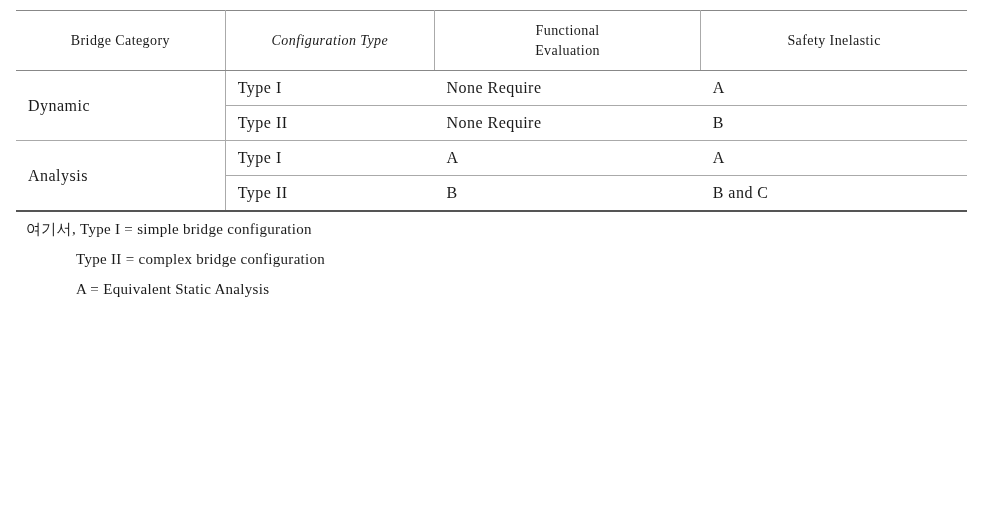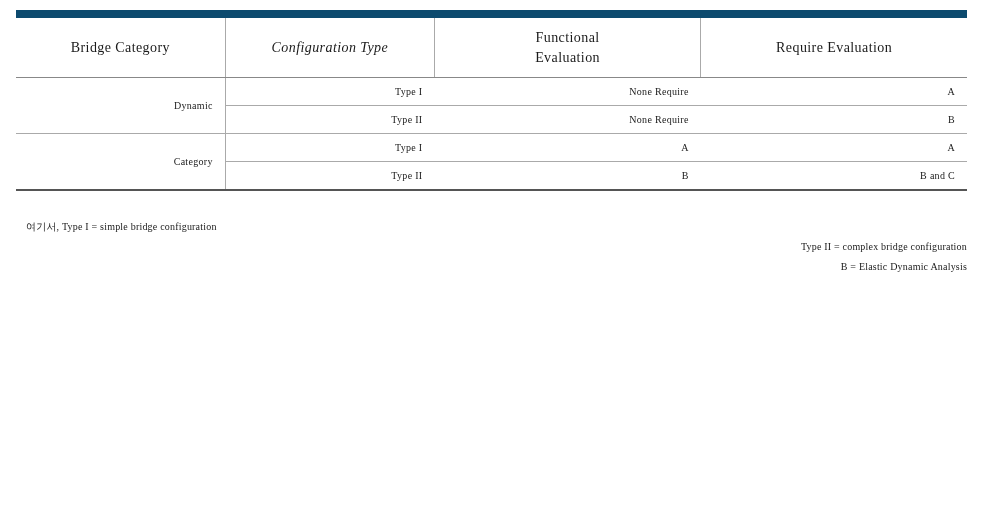"Bridge Category" .table-wrapper { border-top: 8px solid #0c4a6e -> 1px solid #0c4a6e; margin-bottom: 26px -> 2px }
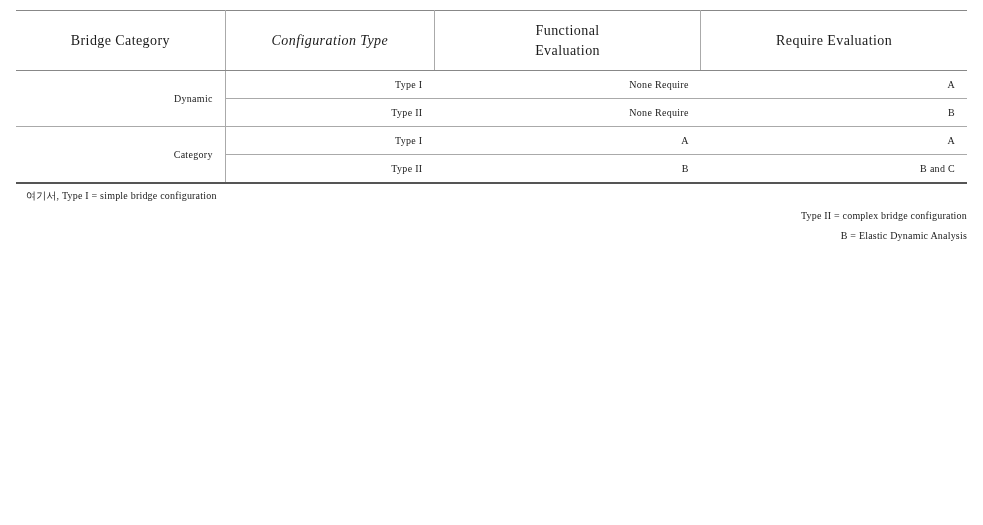"Require Evaluation" th.col-safety { text: Require  Evaluation -> Safety  Inelastic }
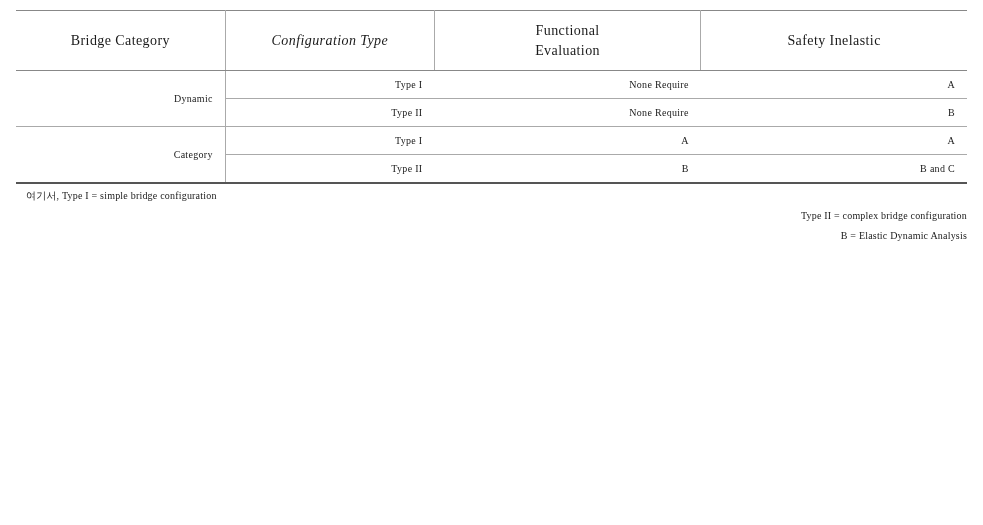"Type I" .table-wrapper td { font-size: 10px -> 16px; text-align: right -> left }
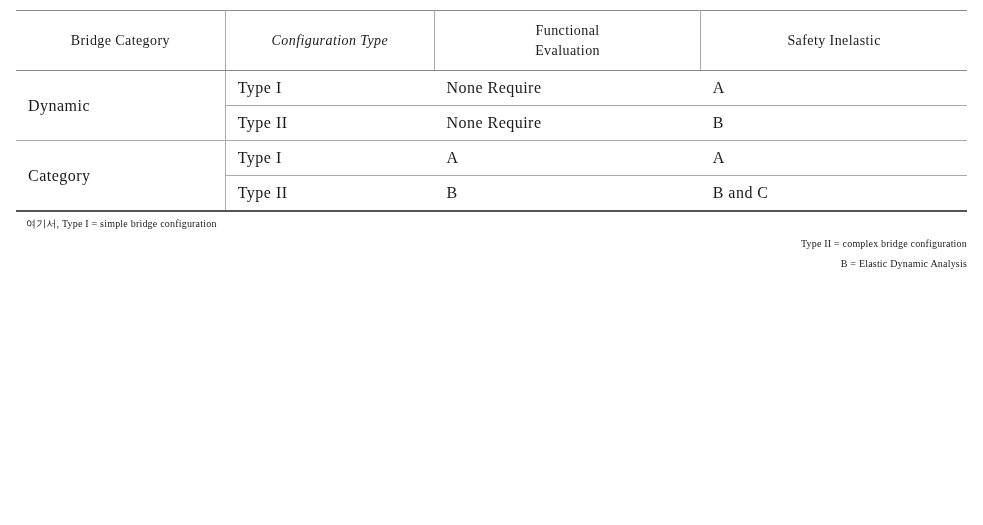"Category" td.category-cell { text: Category -> Analysis }
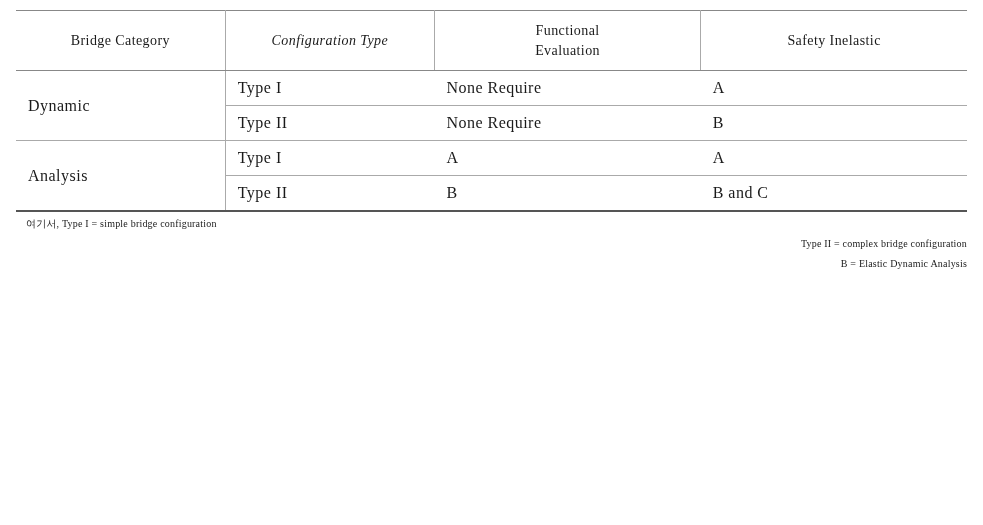"여기서, Type I = simple" .notes-section { font-size: 10px -> 15px }
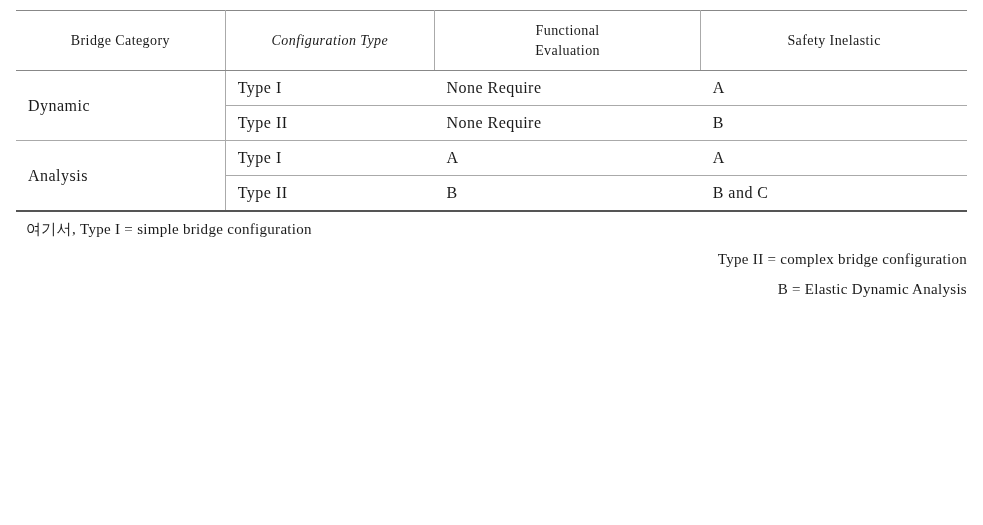"Type II = complex bridge" .note-indent { text-align: right -> none }
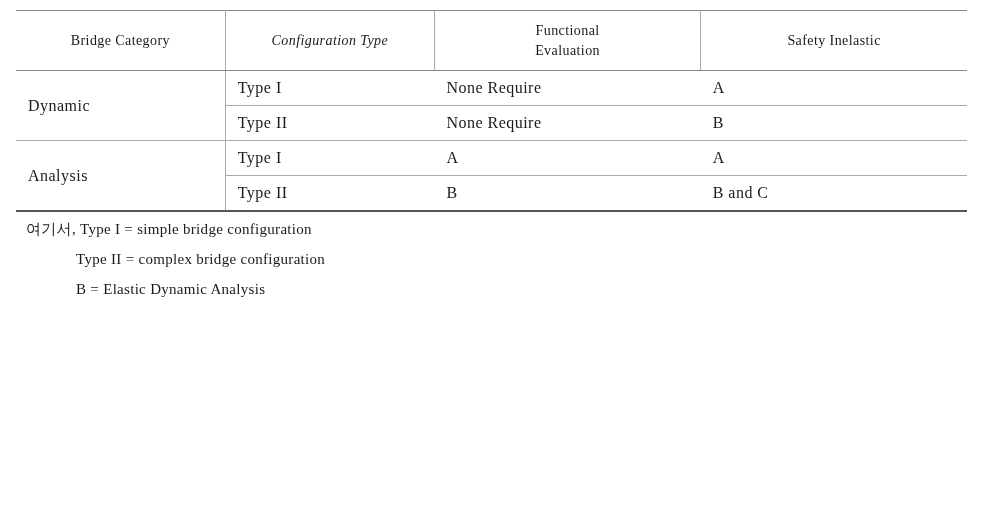"A = Equivalent Static Analysis" div.note-line { html: none -> <div>A = Equivalent Static Analysis</div> }
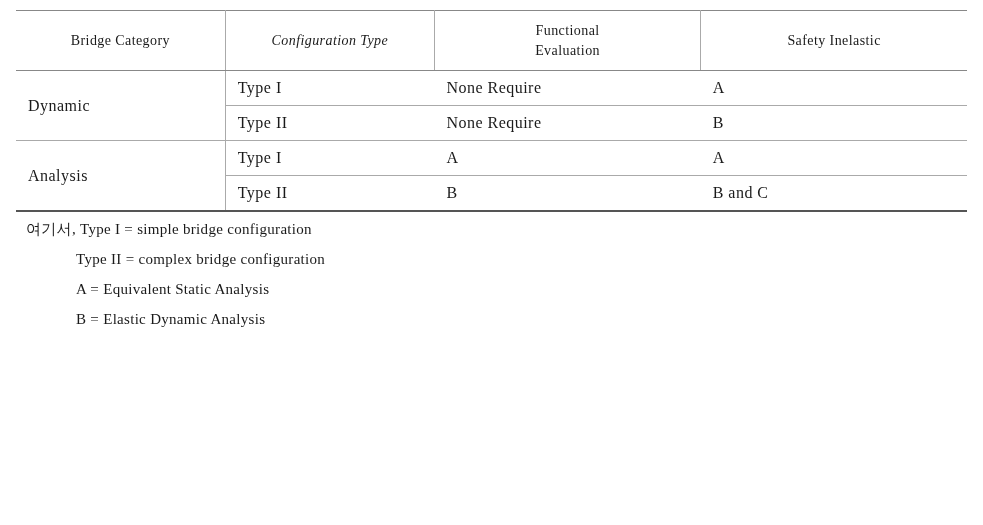"B = Elastic Dynamic Analysis" div.note-line { html: <div>B = Elastic Dynamic Analysis</div> -> none }
